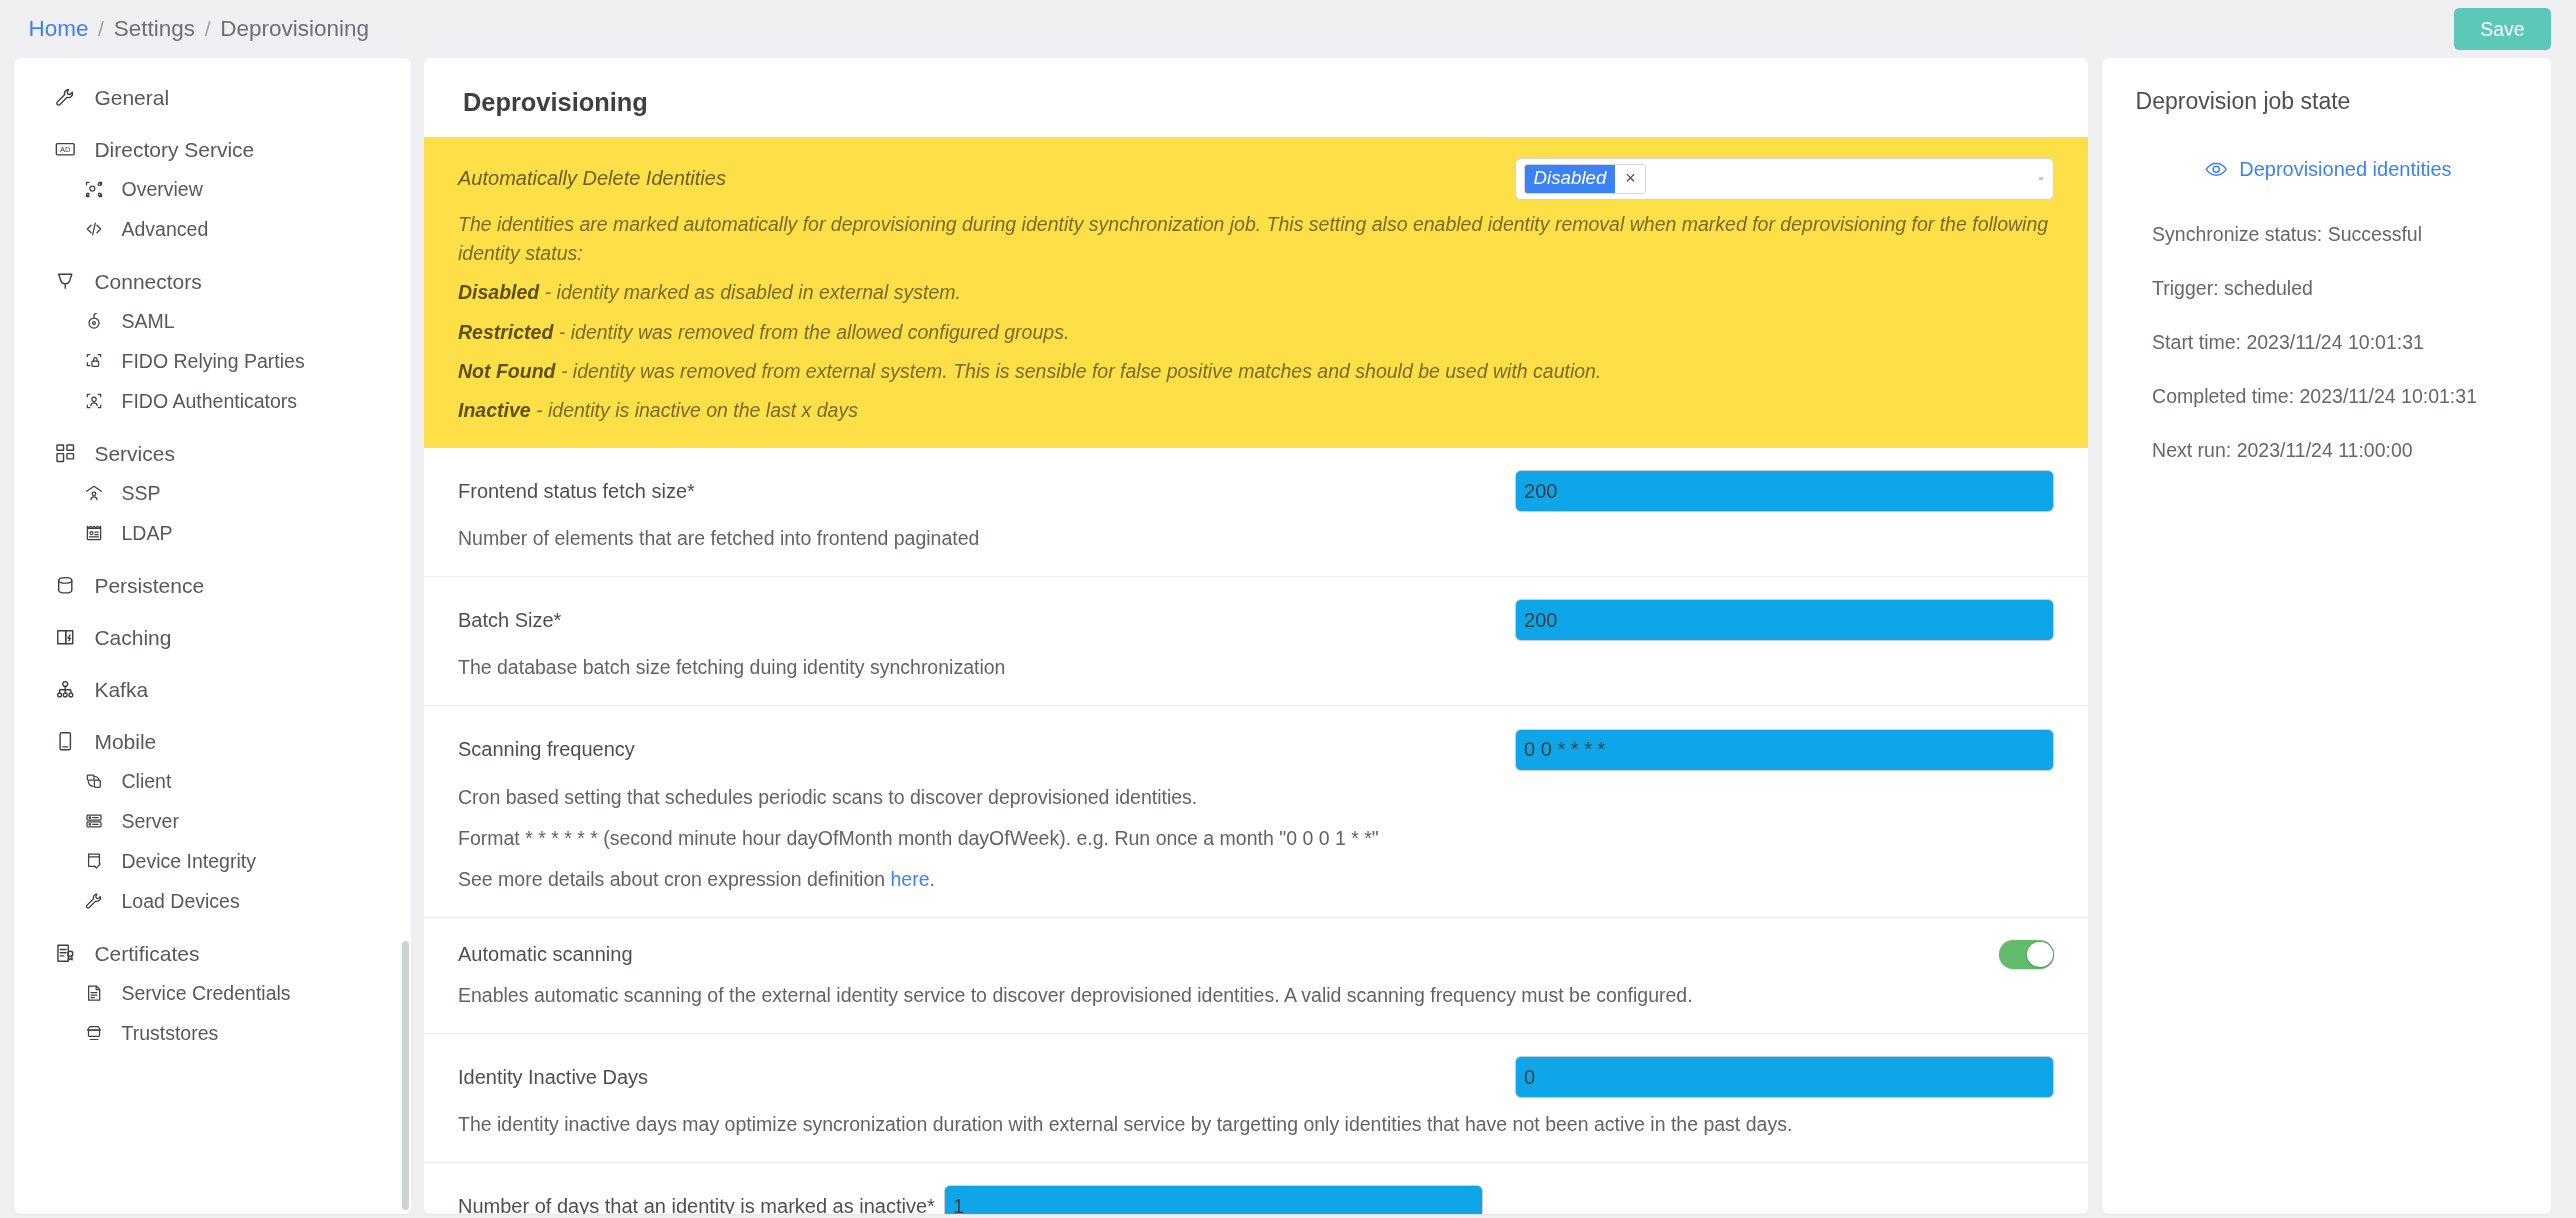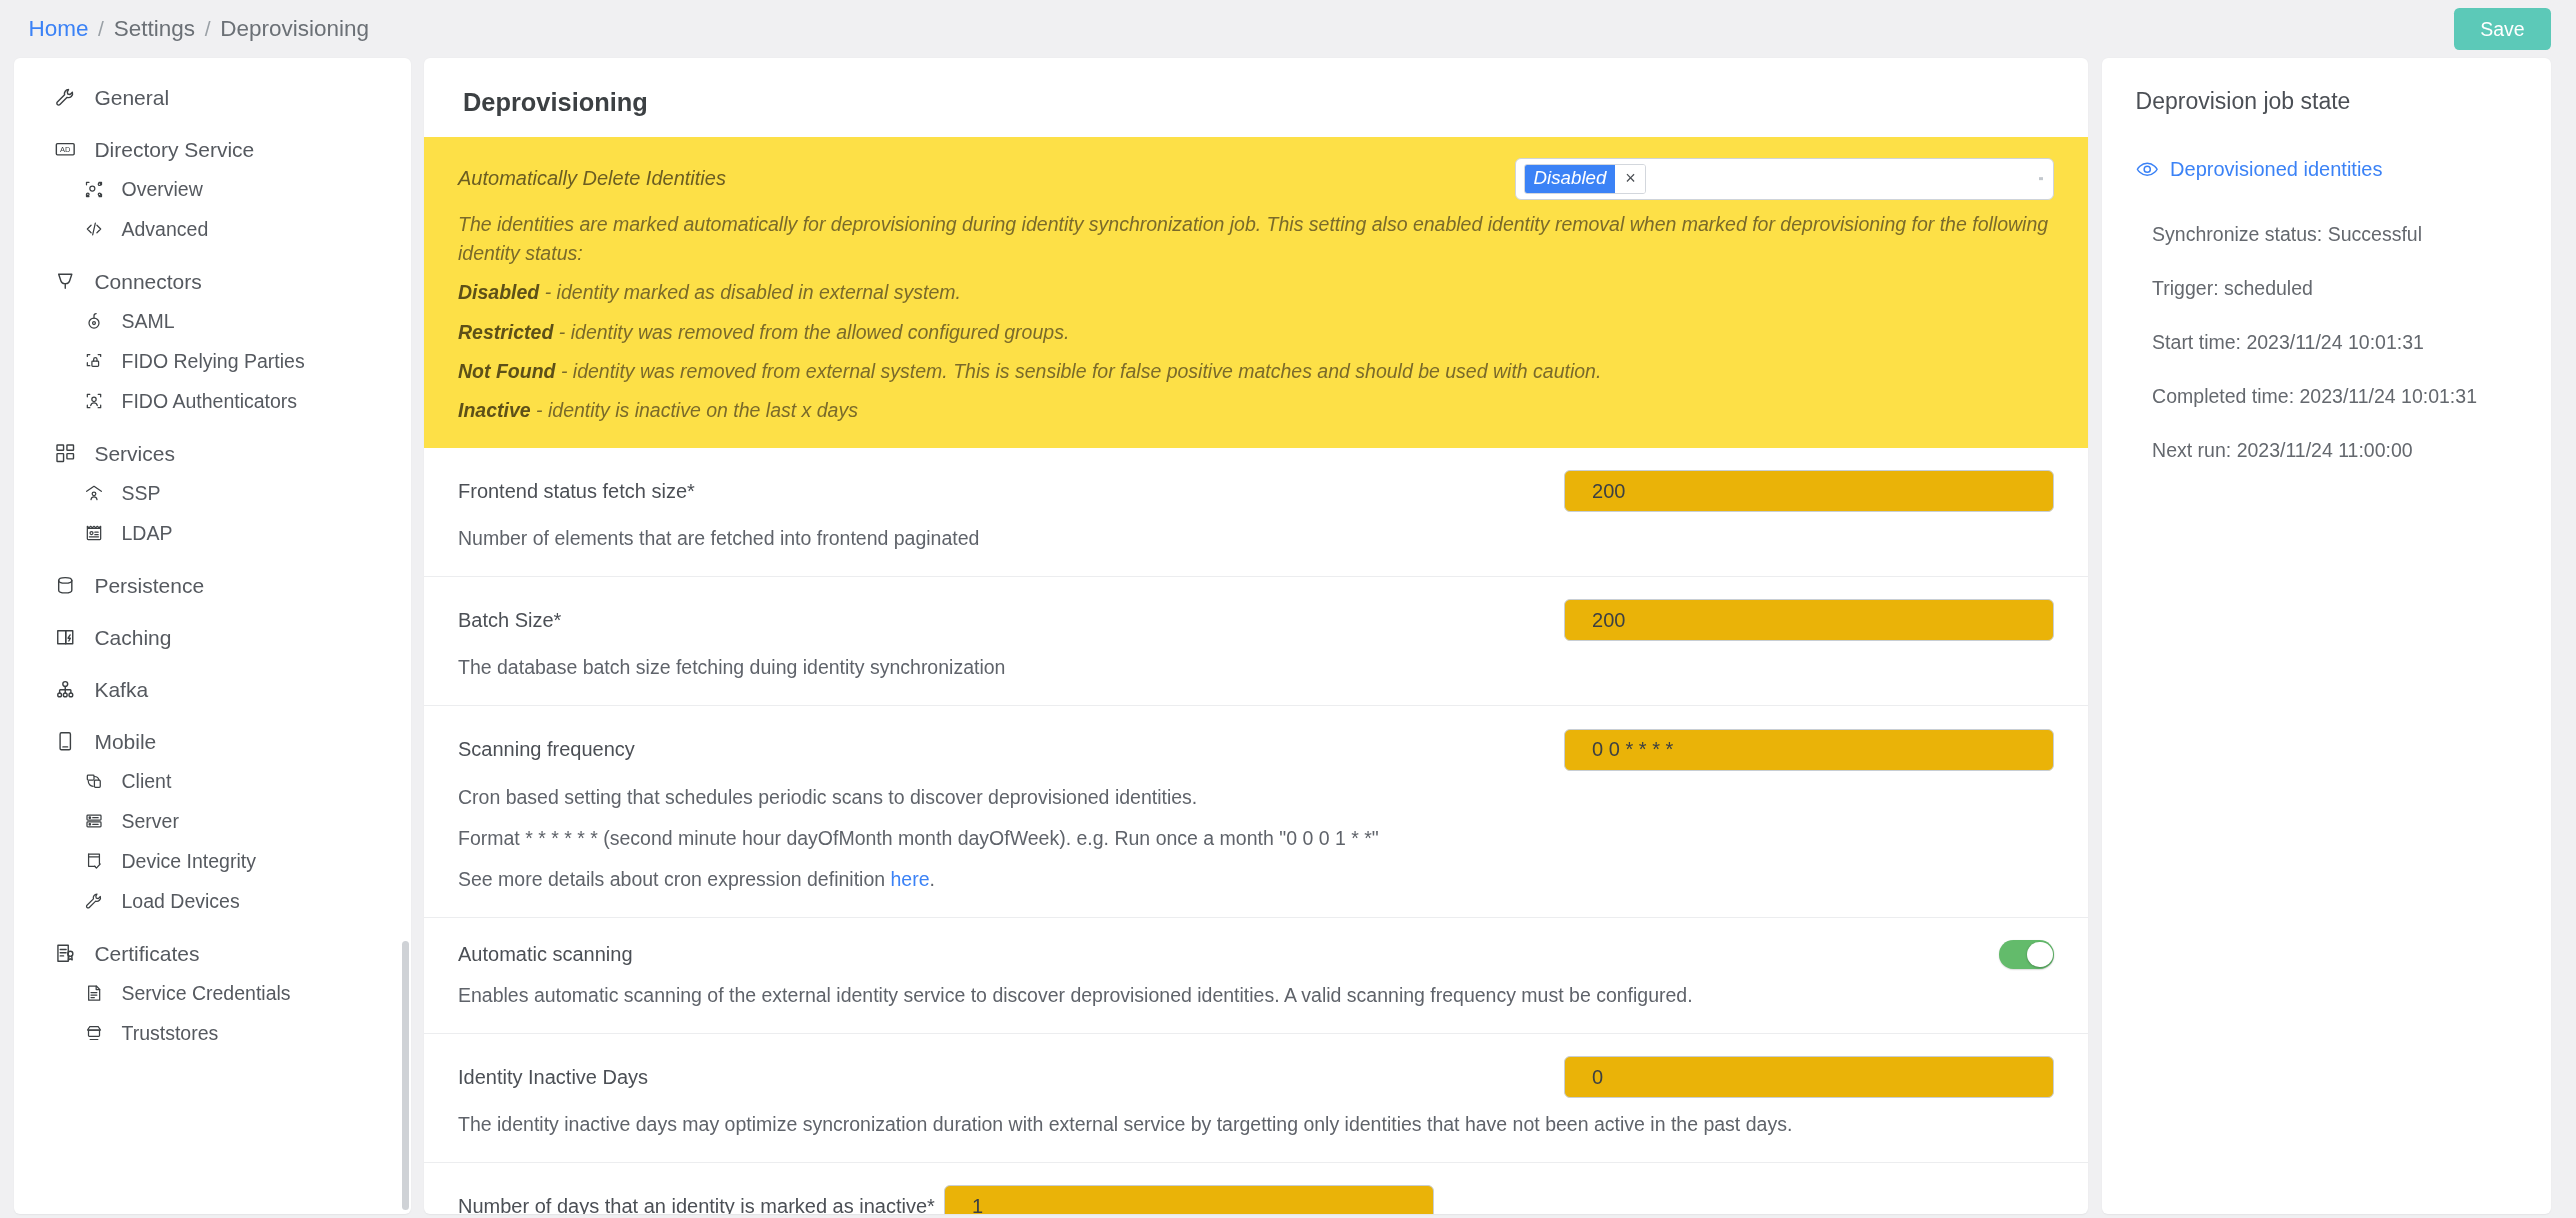"Deprovisioned identities" .rp-link-row { justify-content: none -> center }
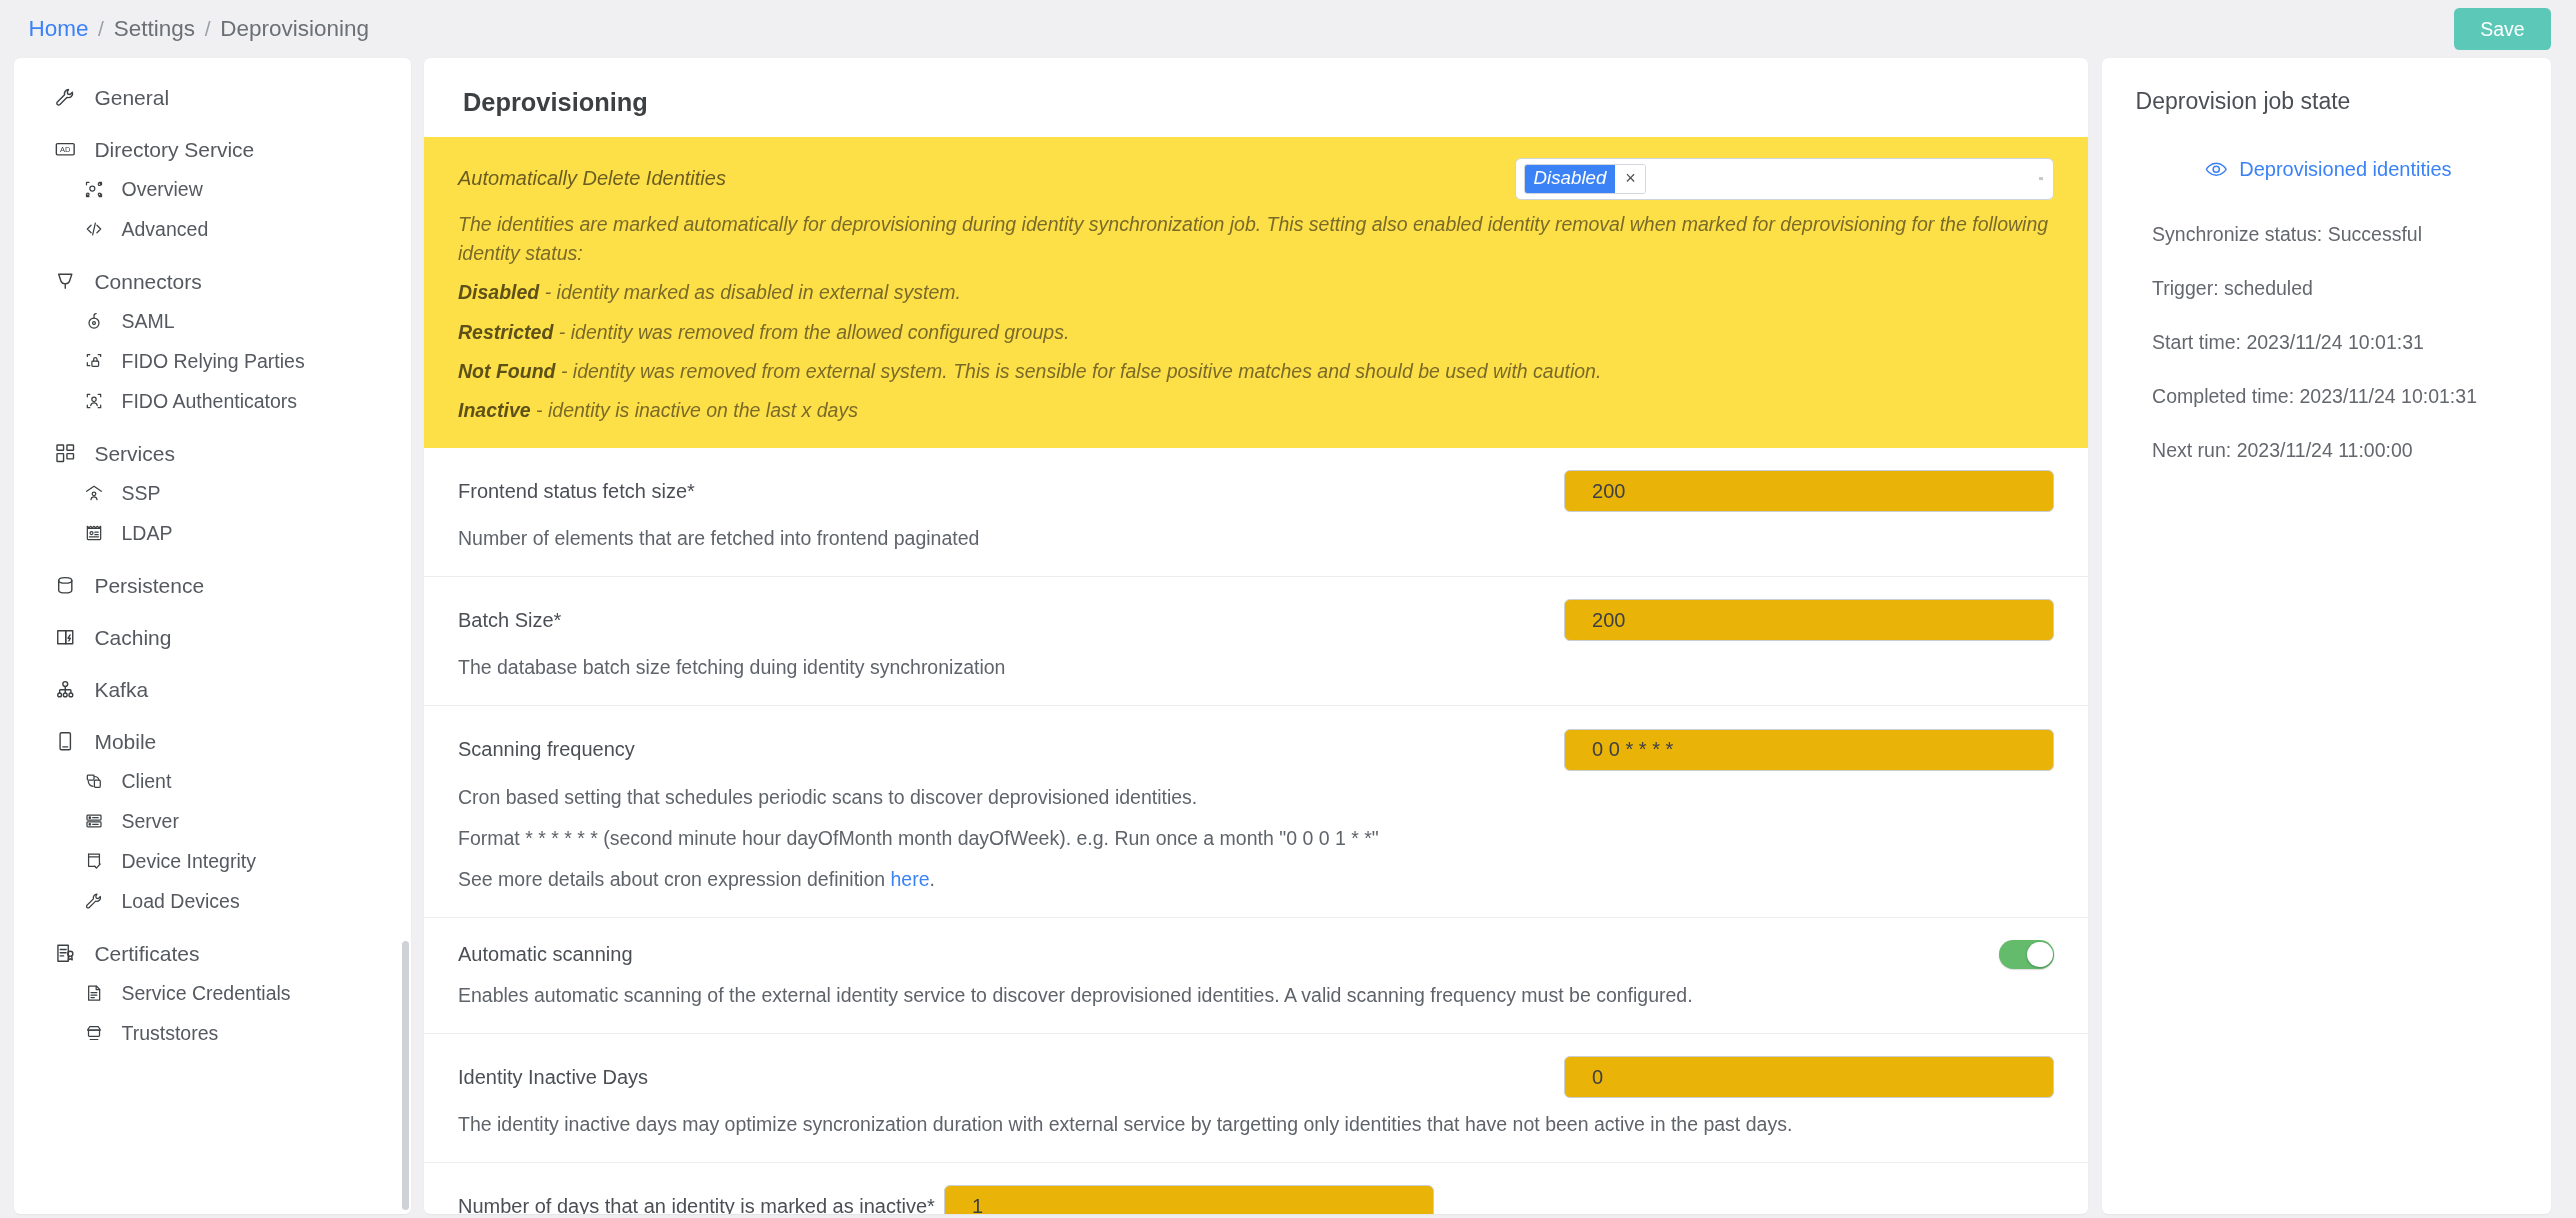"200" .text-input { background: #eab308 -> #0ea5e9; padding: 0 27px -> 0 8px; width: 490px -> 539px }
